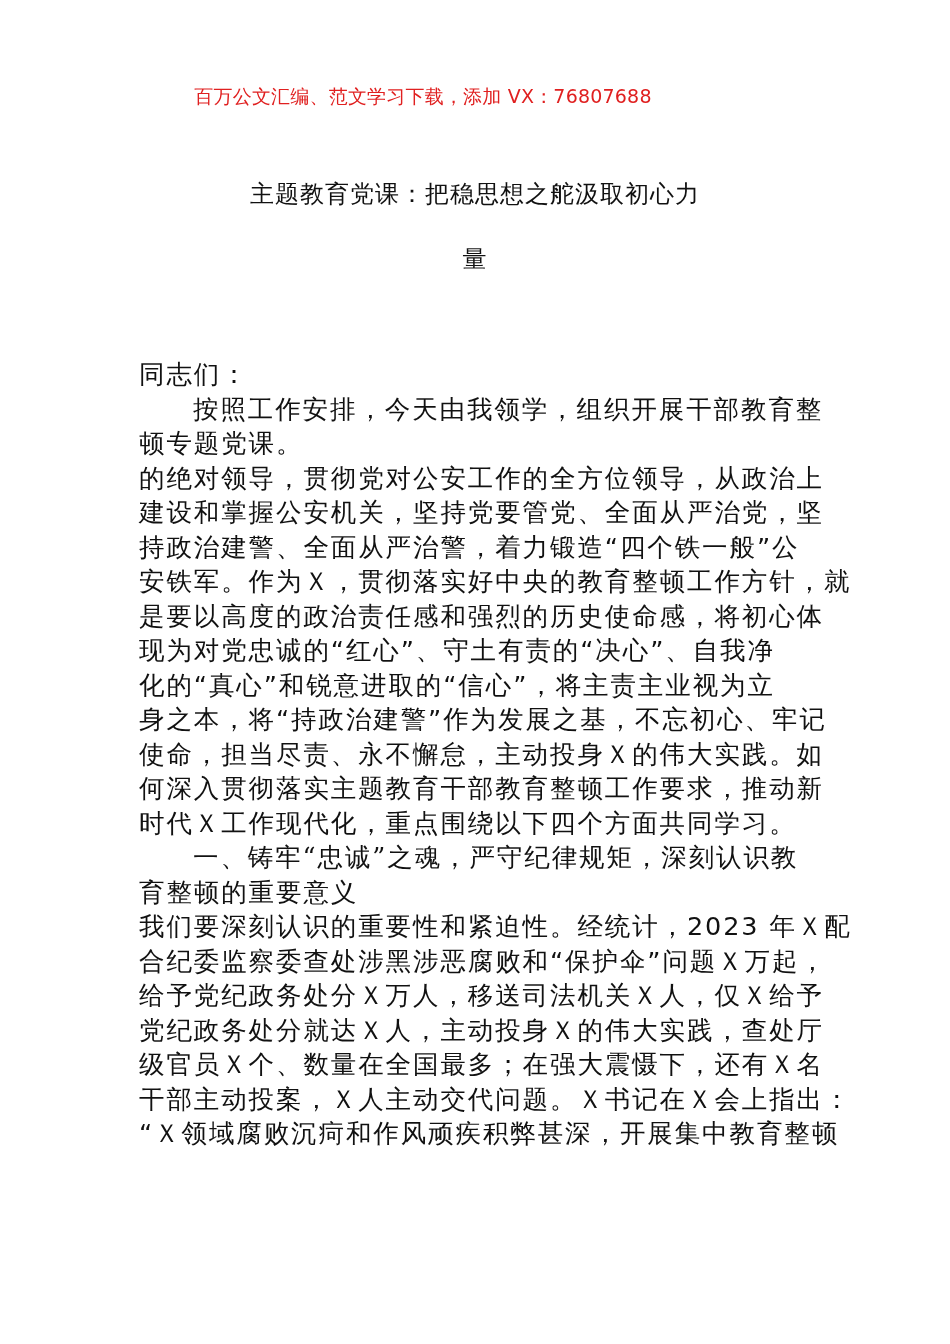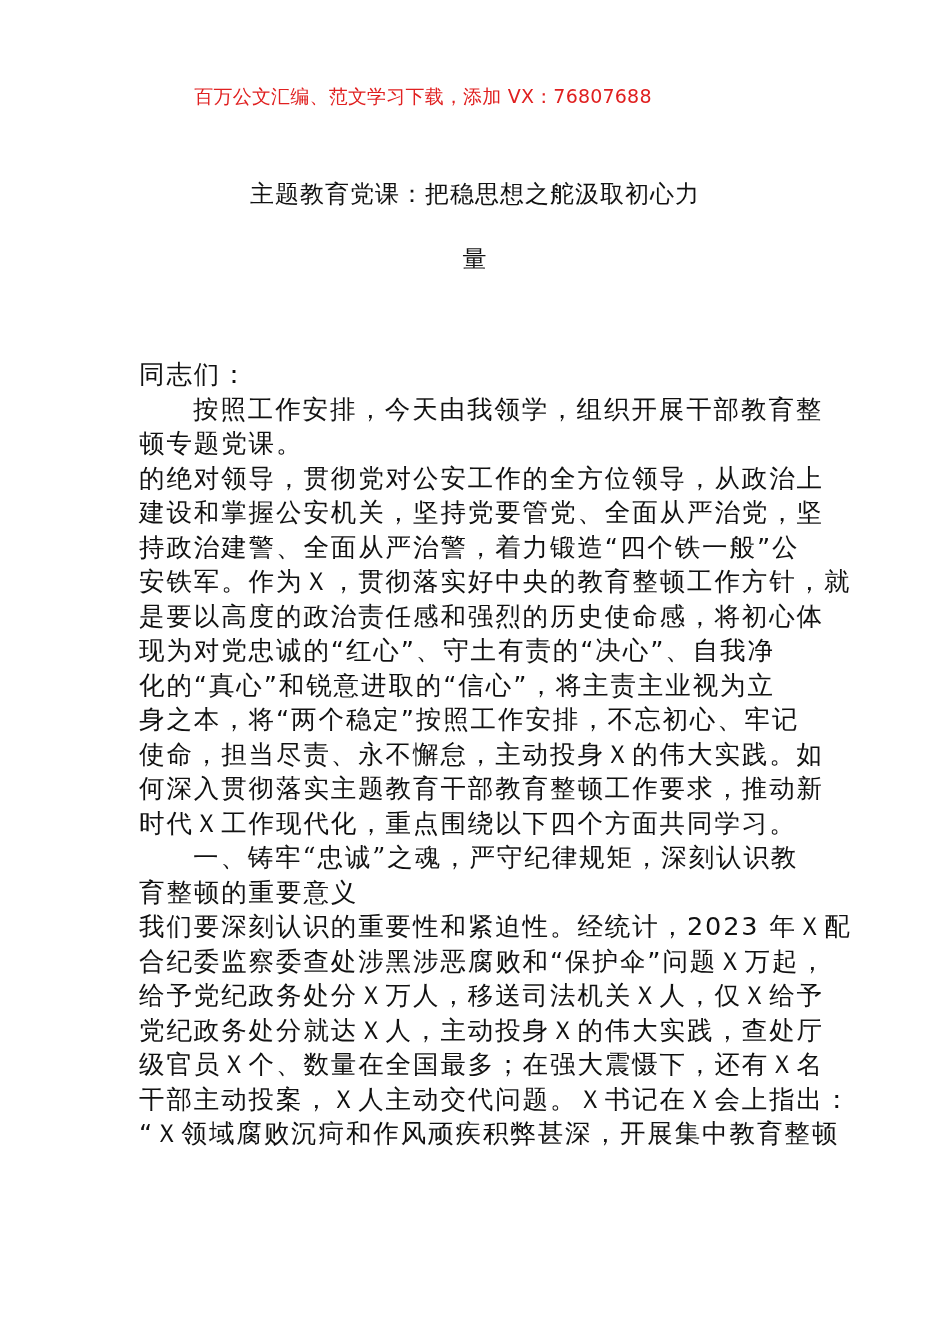"身之本，将“两个稳定”按照工作安排，不忘初心、牢记" div.line { text: 两个稳定”按照工作安排 -> 持政治建警”作为发展之基 }
